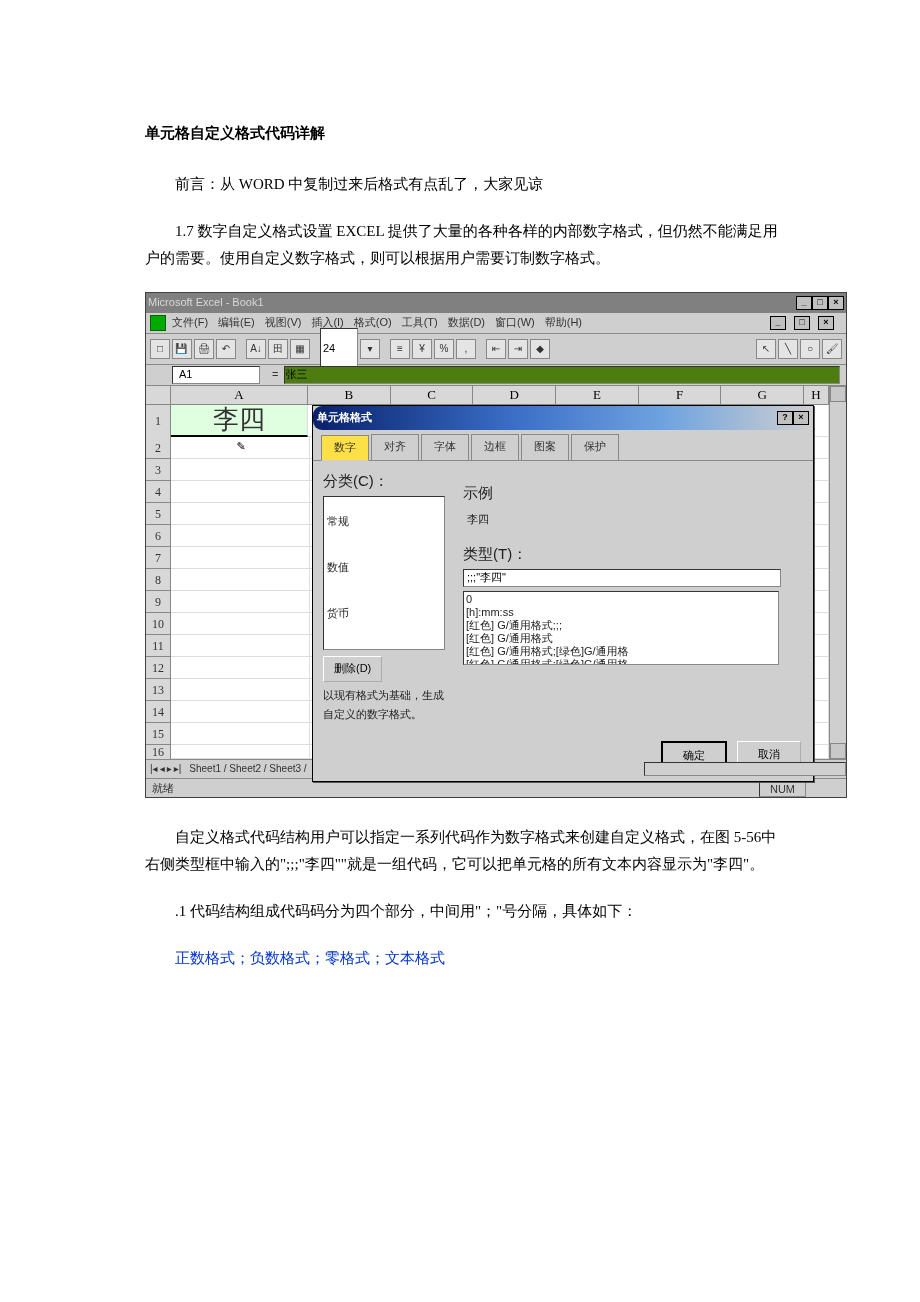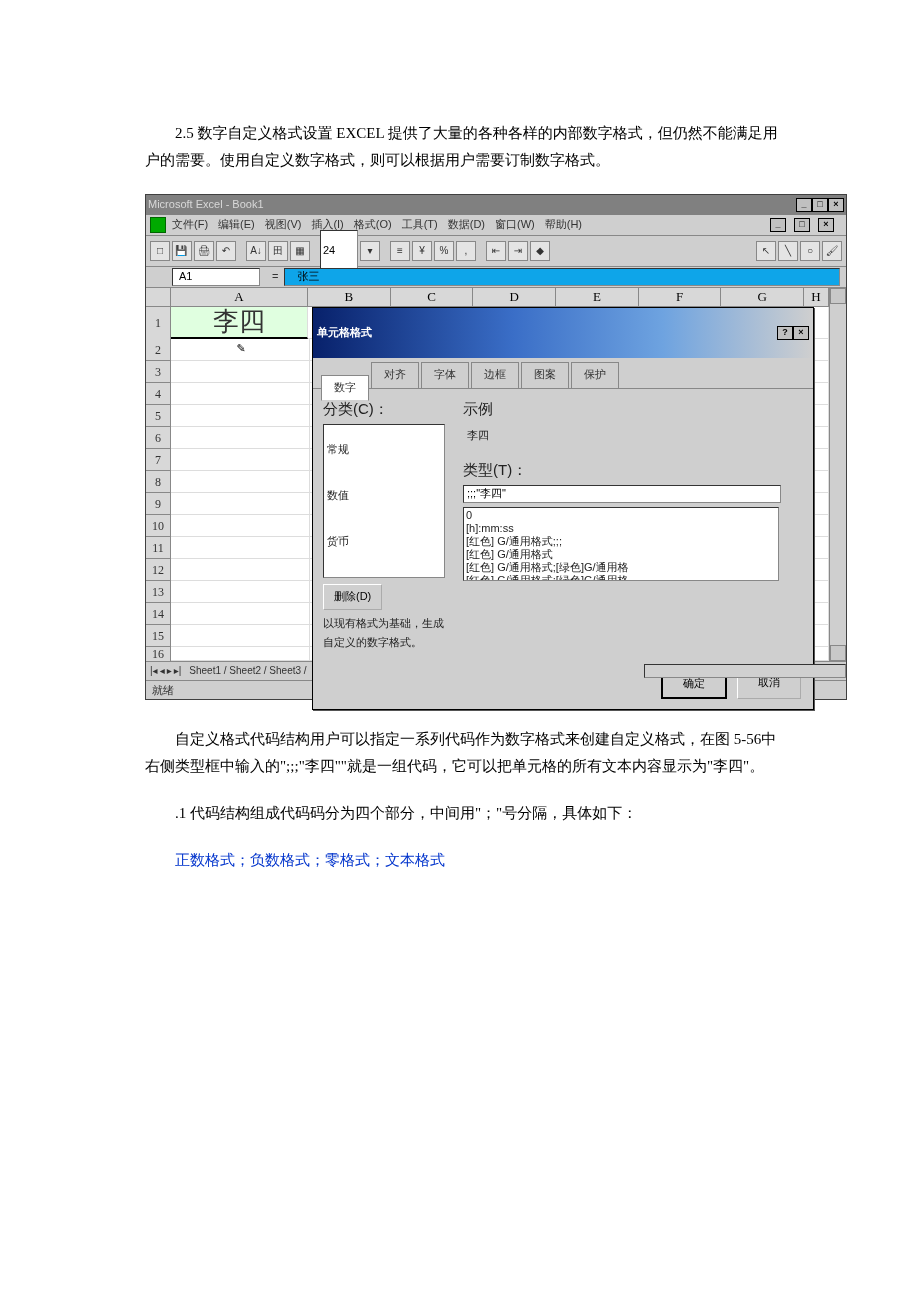"单元格自定义格式代码详解" div.title { html: none -> <div>单元格自定义格式代码详解</div> }
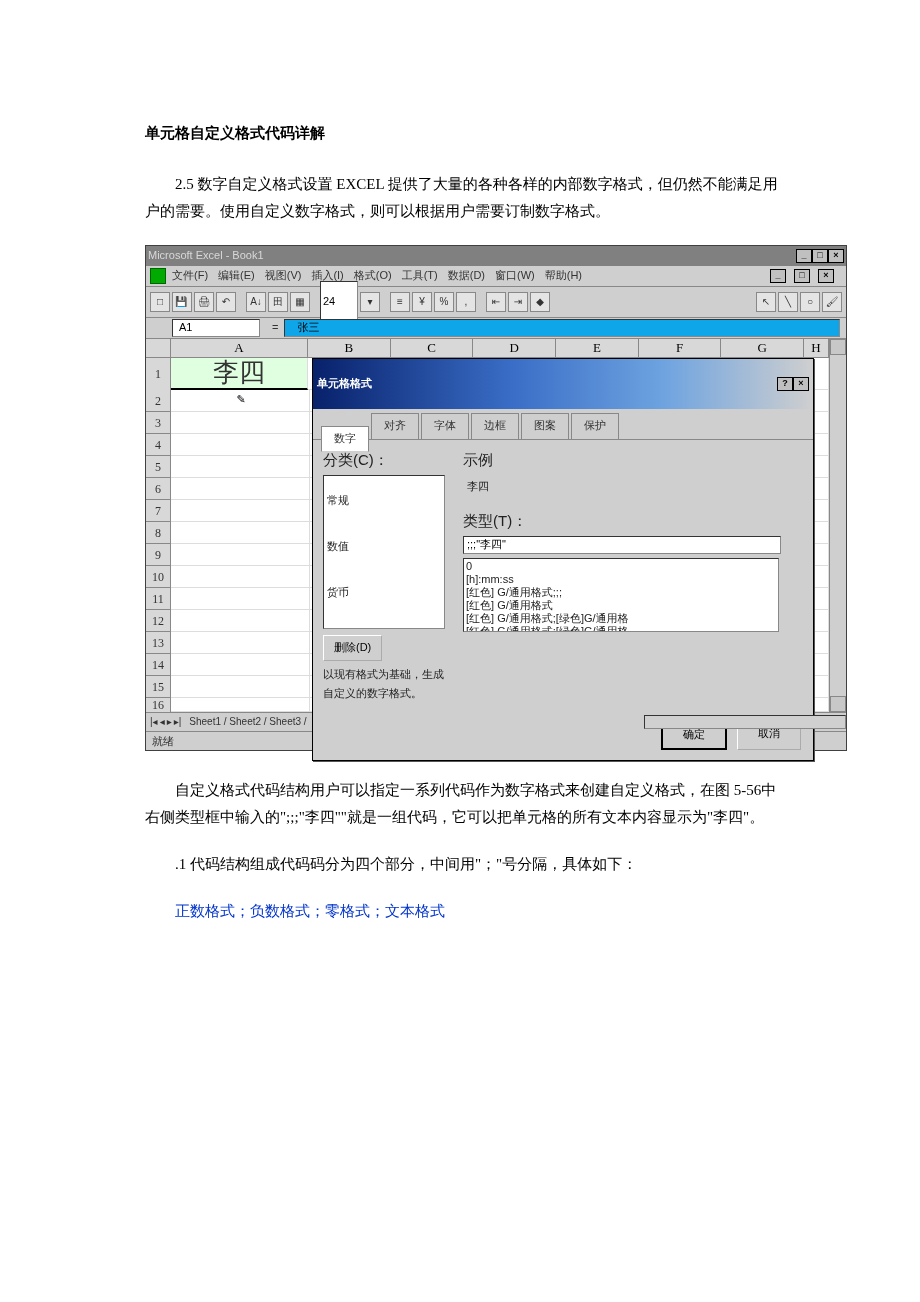"前言：从 WORD 中复制过来后格式有点乱了，大家见谅" div.para { html: none -> <div>前言：从 WORD 中复制过来后格式有点乱了，大家见谅</div> }
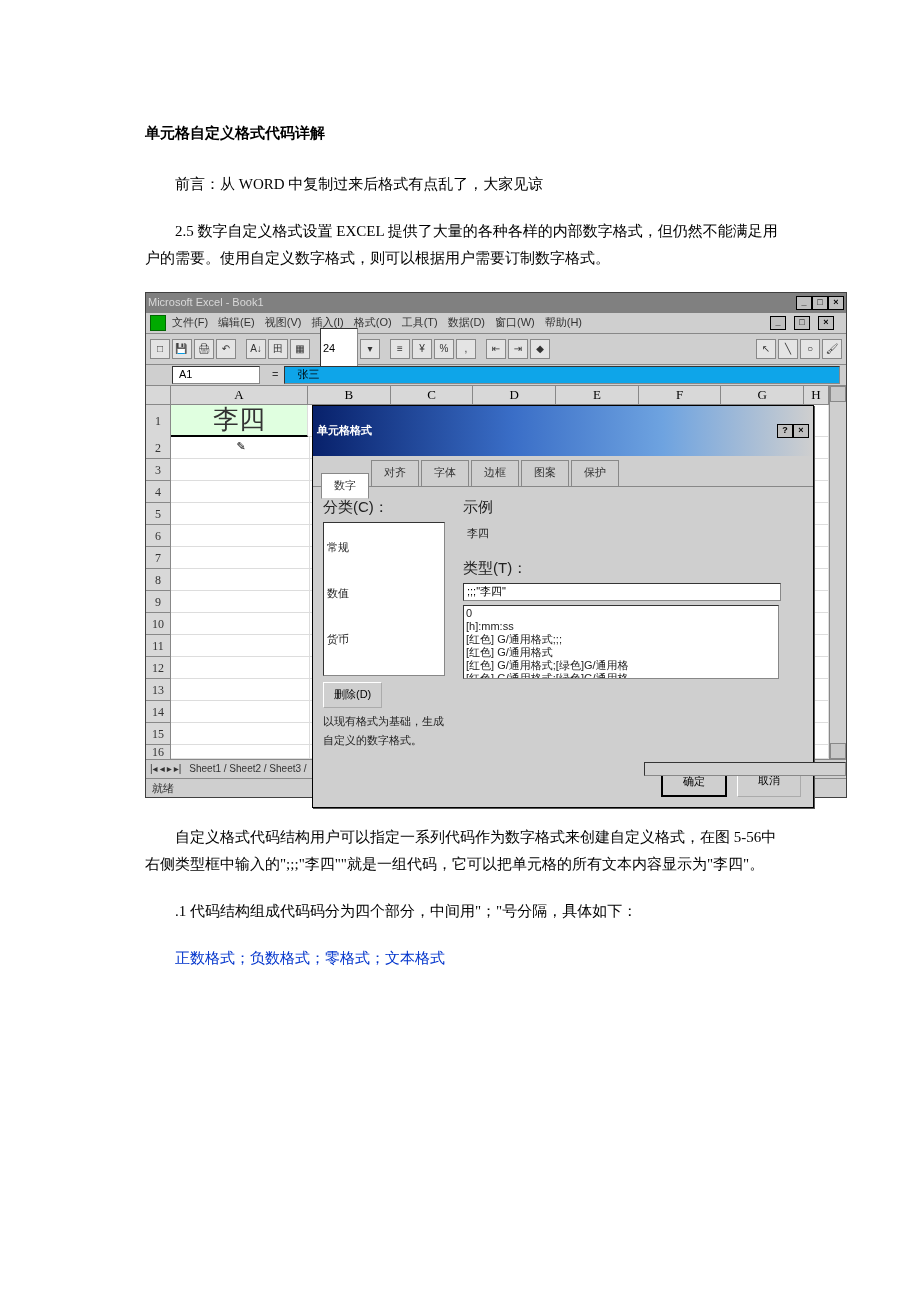"2.5 数字自定义格式设置 EXCEL" div.para { text: 2.5 -> 1.7 }
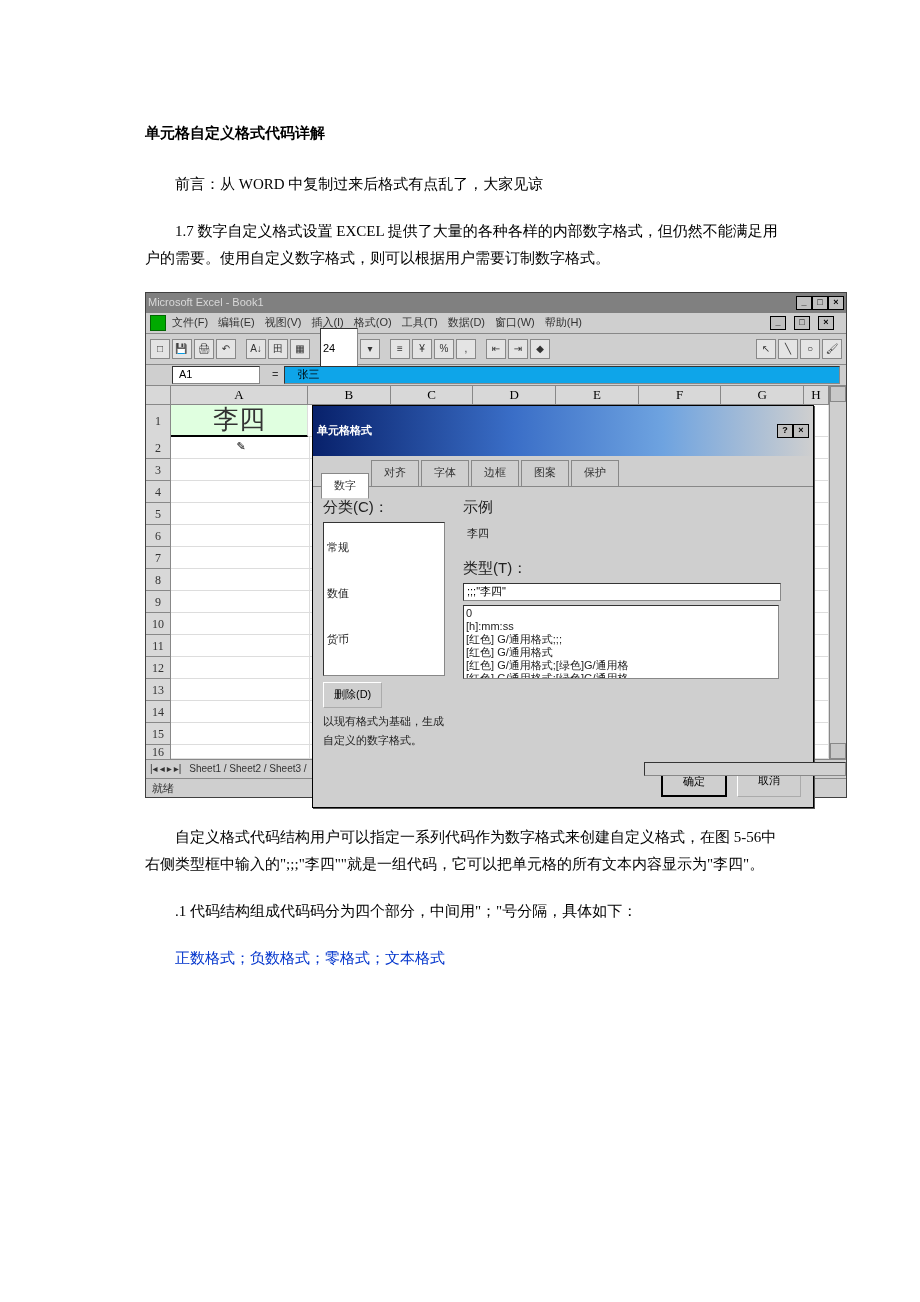"张三" .formulabox { background: #0ea5e9 -> #4d7c0f; padding-left: 12px -> 0 }
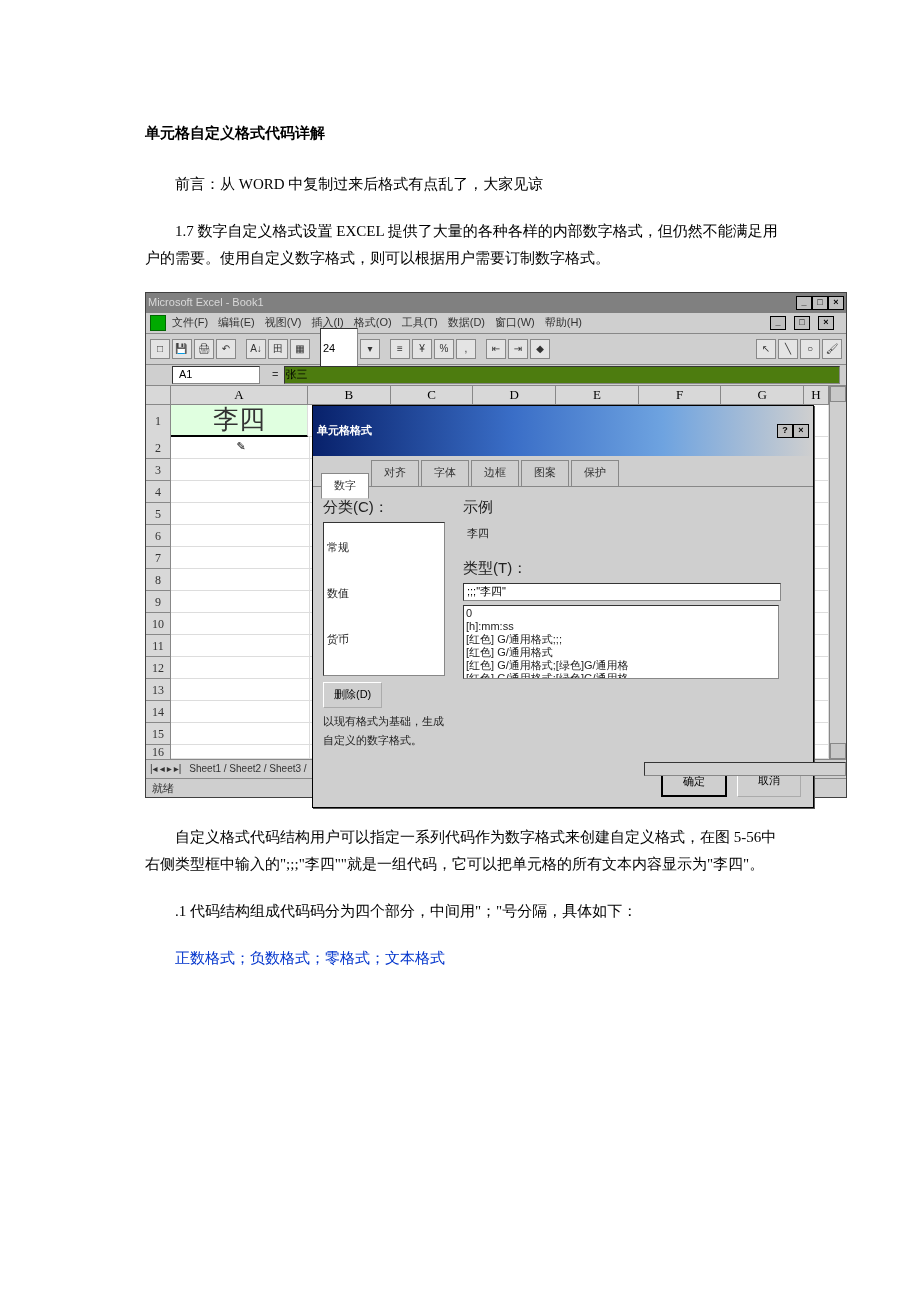"单元格格式" .dlg-title { border-radius: none -> 9px; padding: 16px 4px -> 3px 4px }
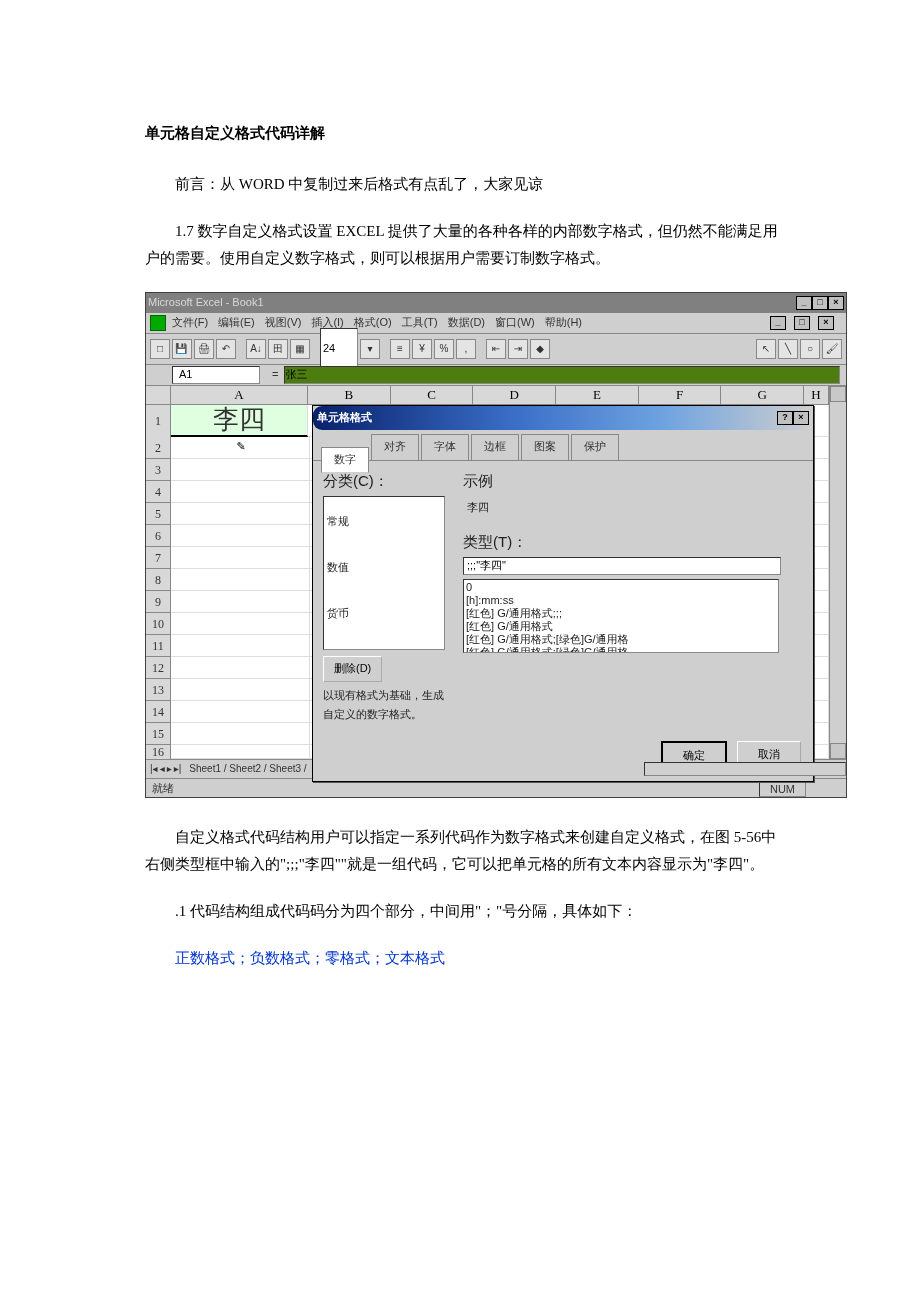"数字" .tab.active { background: #ffffff -> #fde047; top: 13px -> 1px }
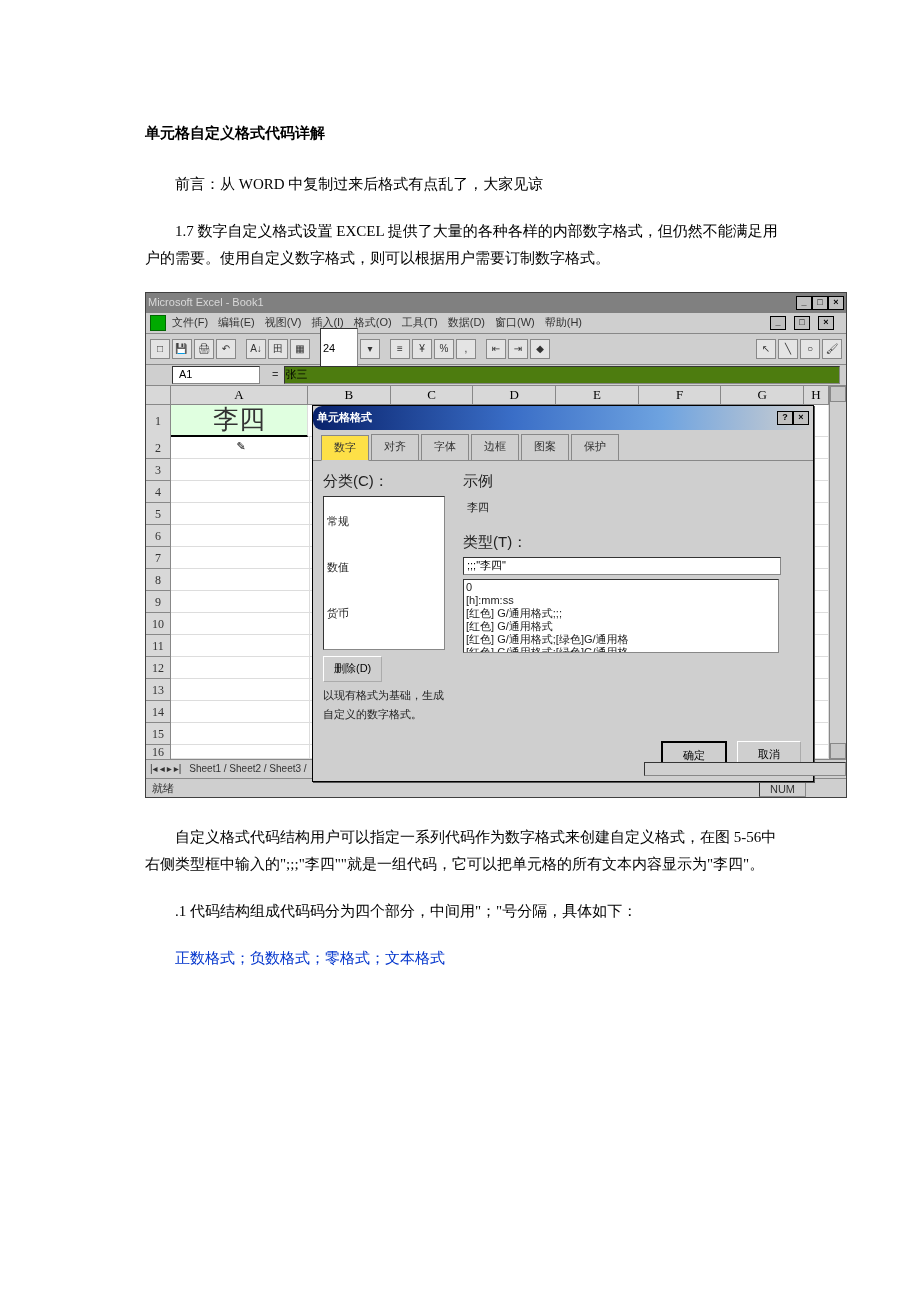"示例" .dlg-right { margin-top: none -> 12px }
